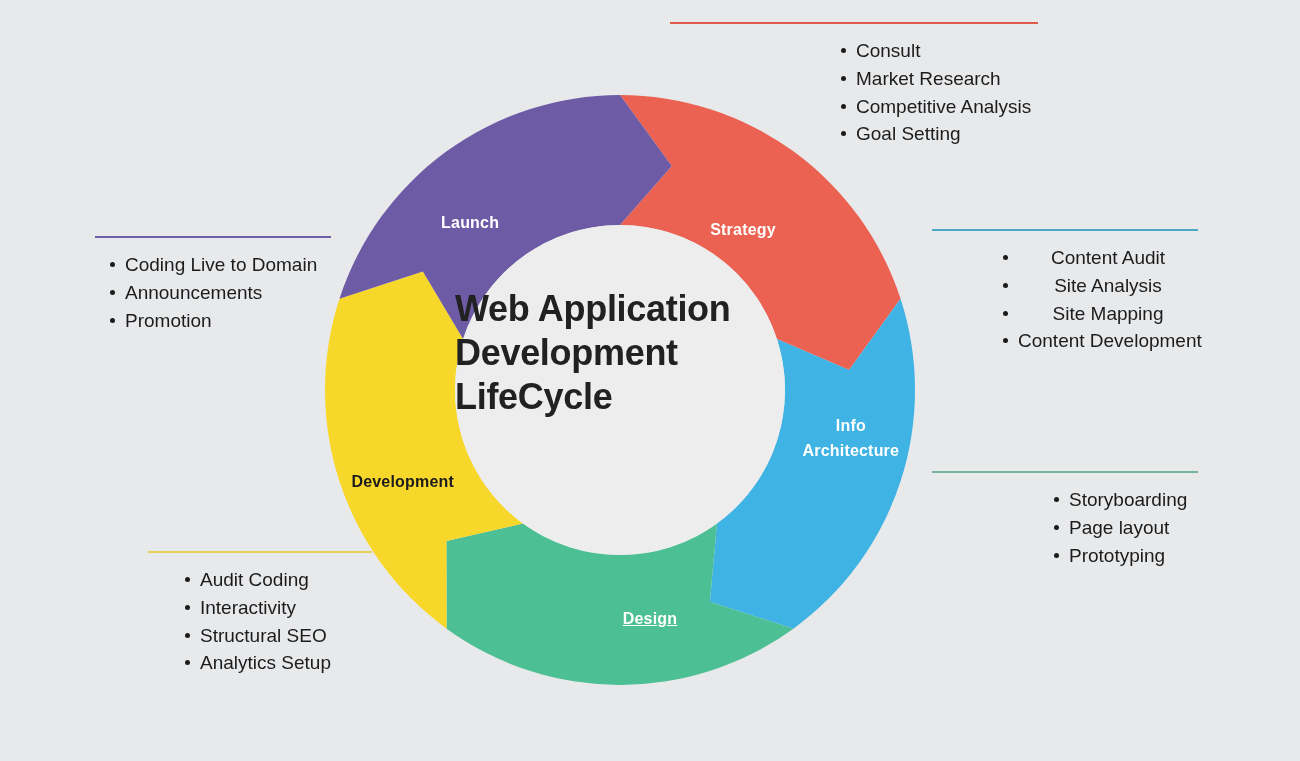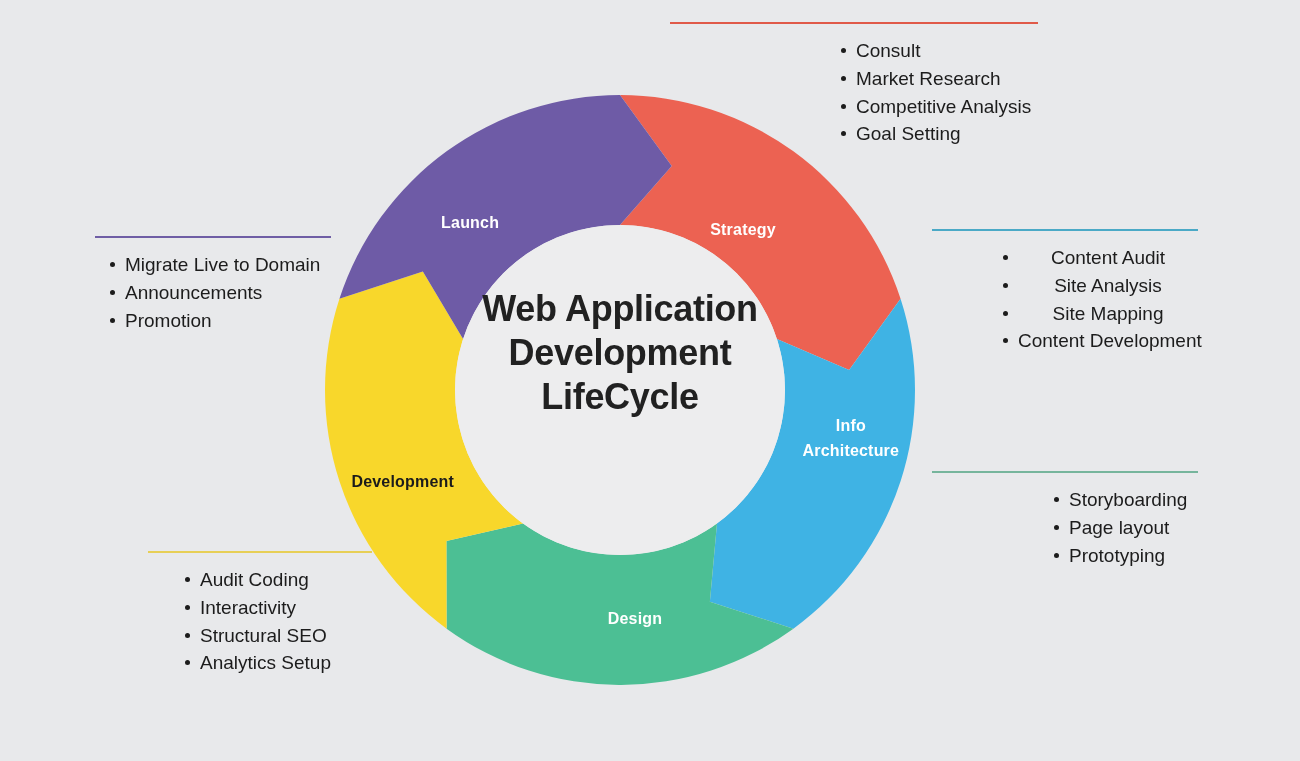"Migrate Live to Domain" li { text: Migrate -> Coding }
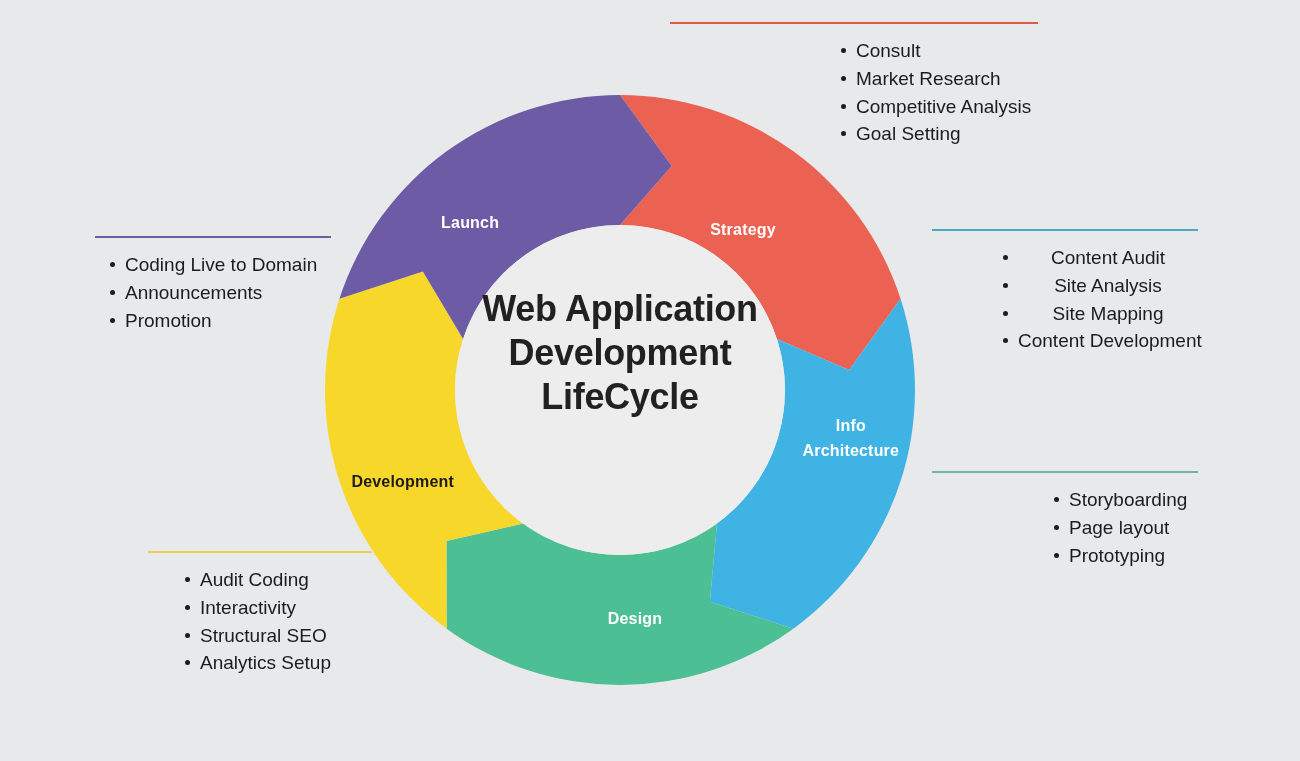"Web Application Development LifeCycle" .center-title { text-align: center -> none }
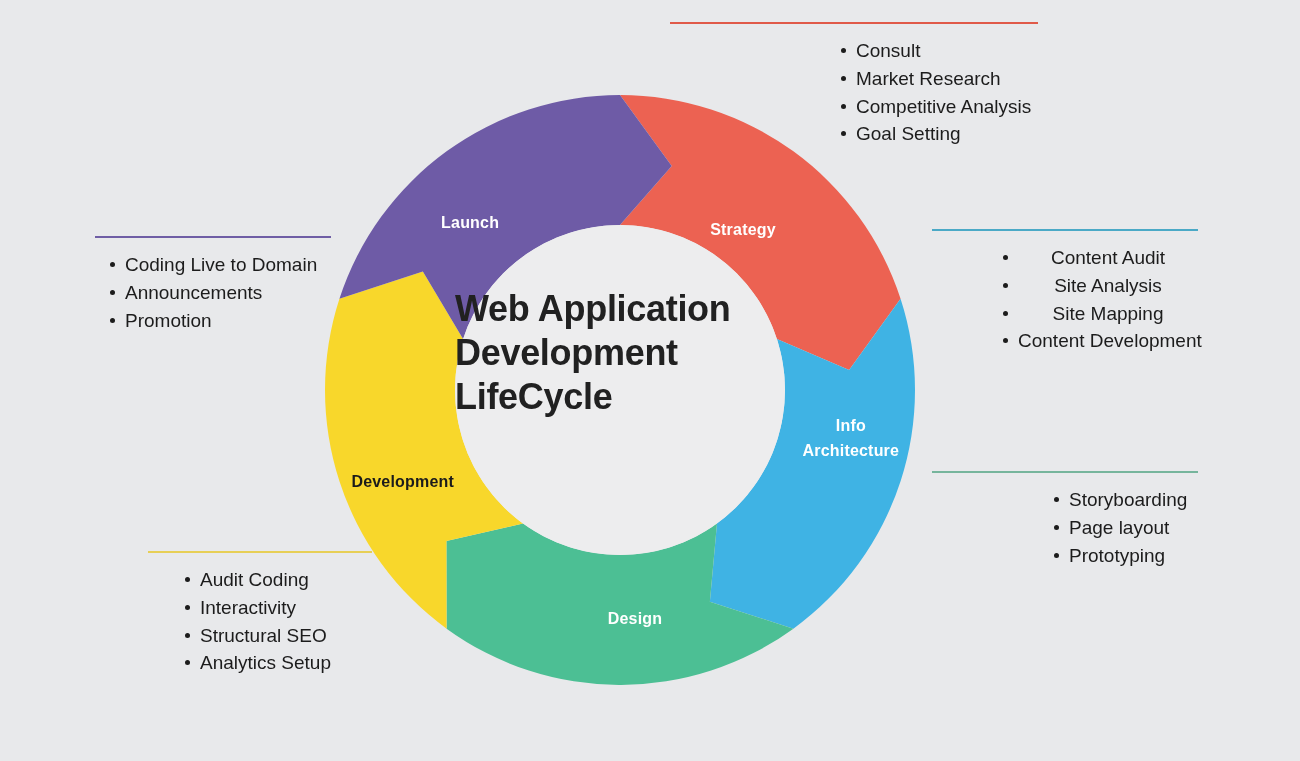"Design" div.seg-label { left: 250px -> 265px; text-decoration: none -> underline }
